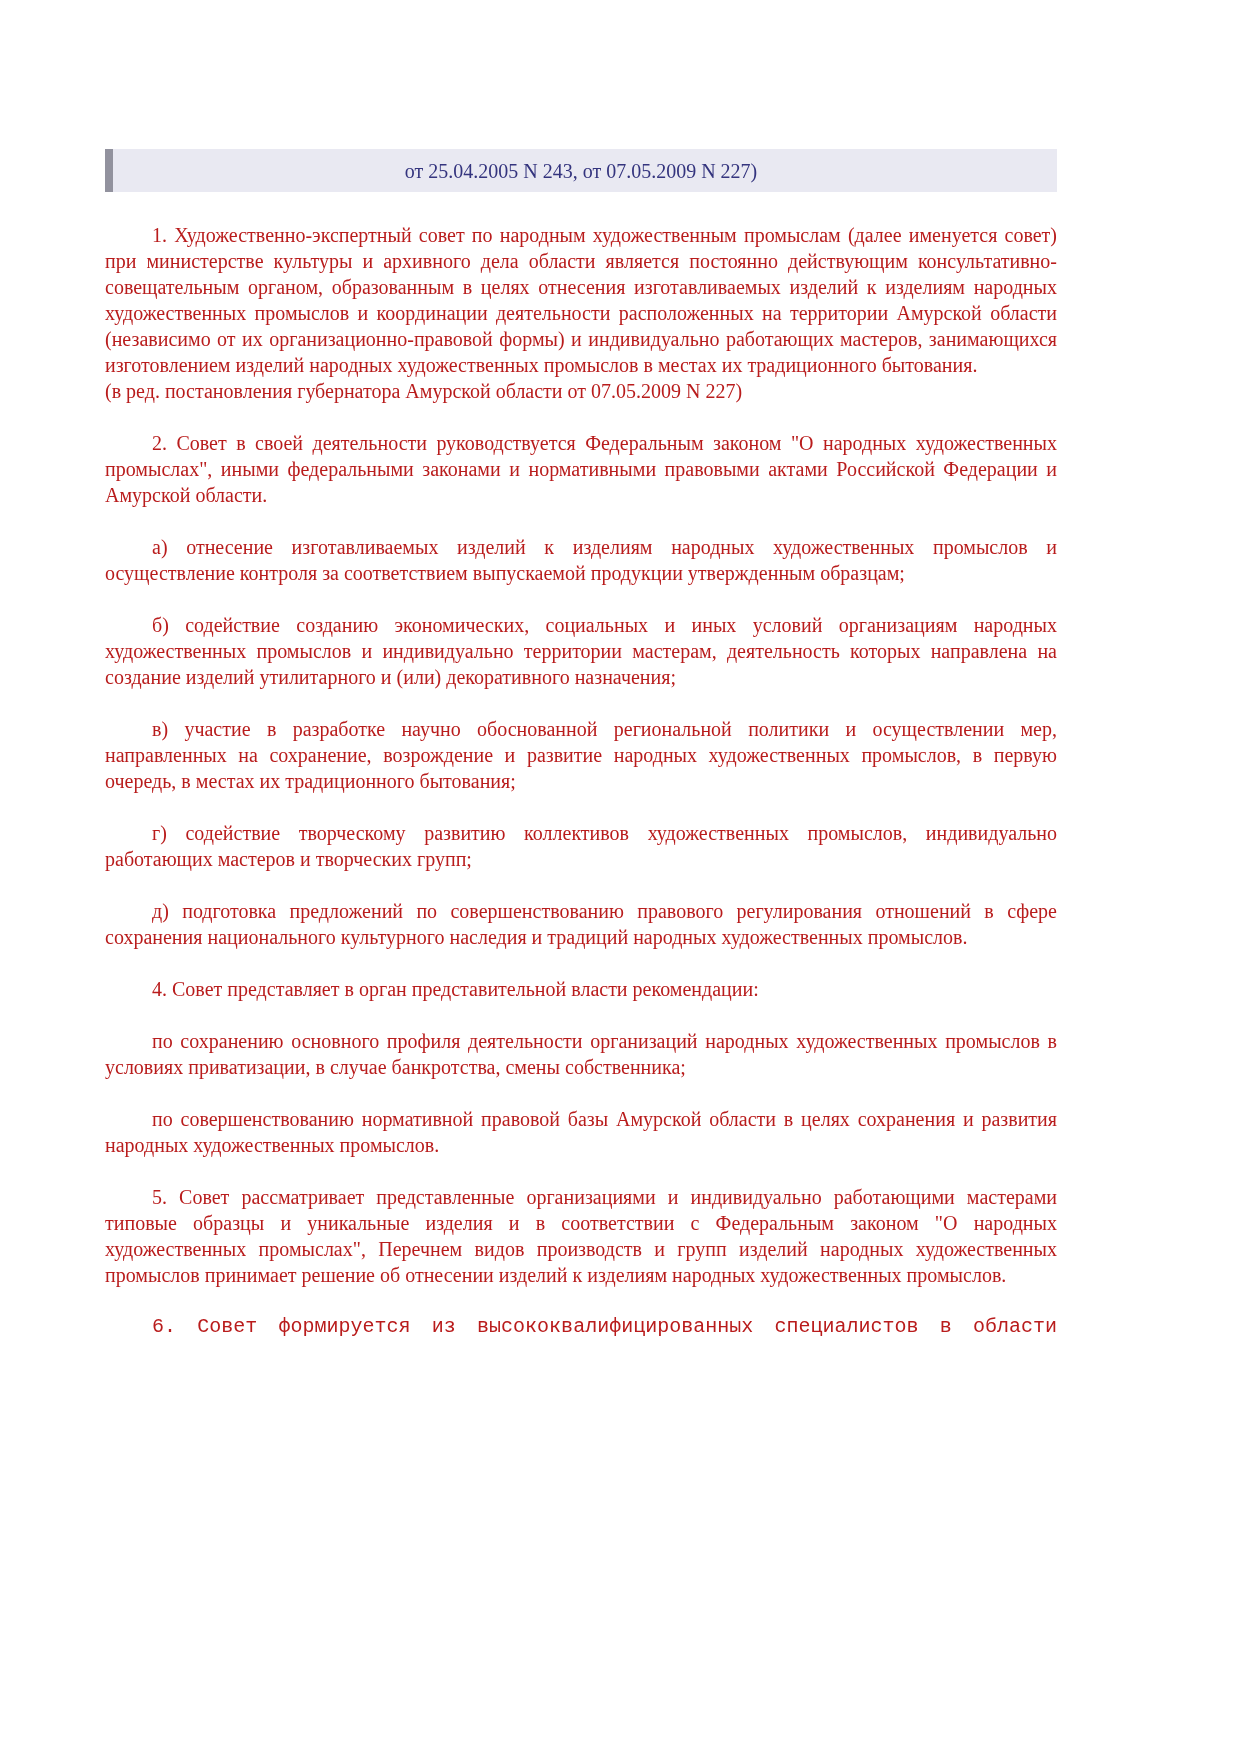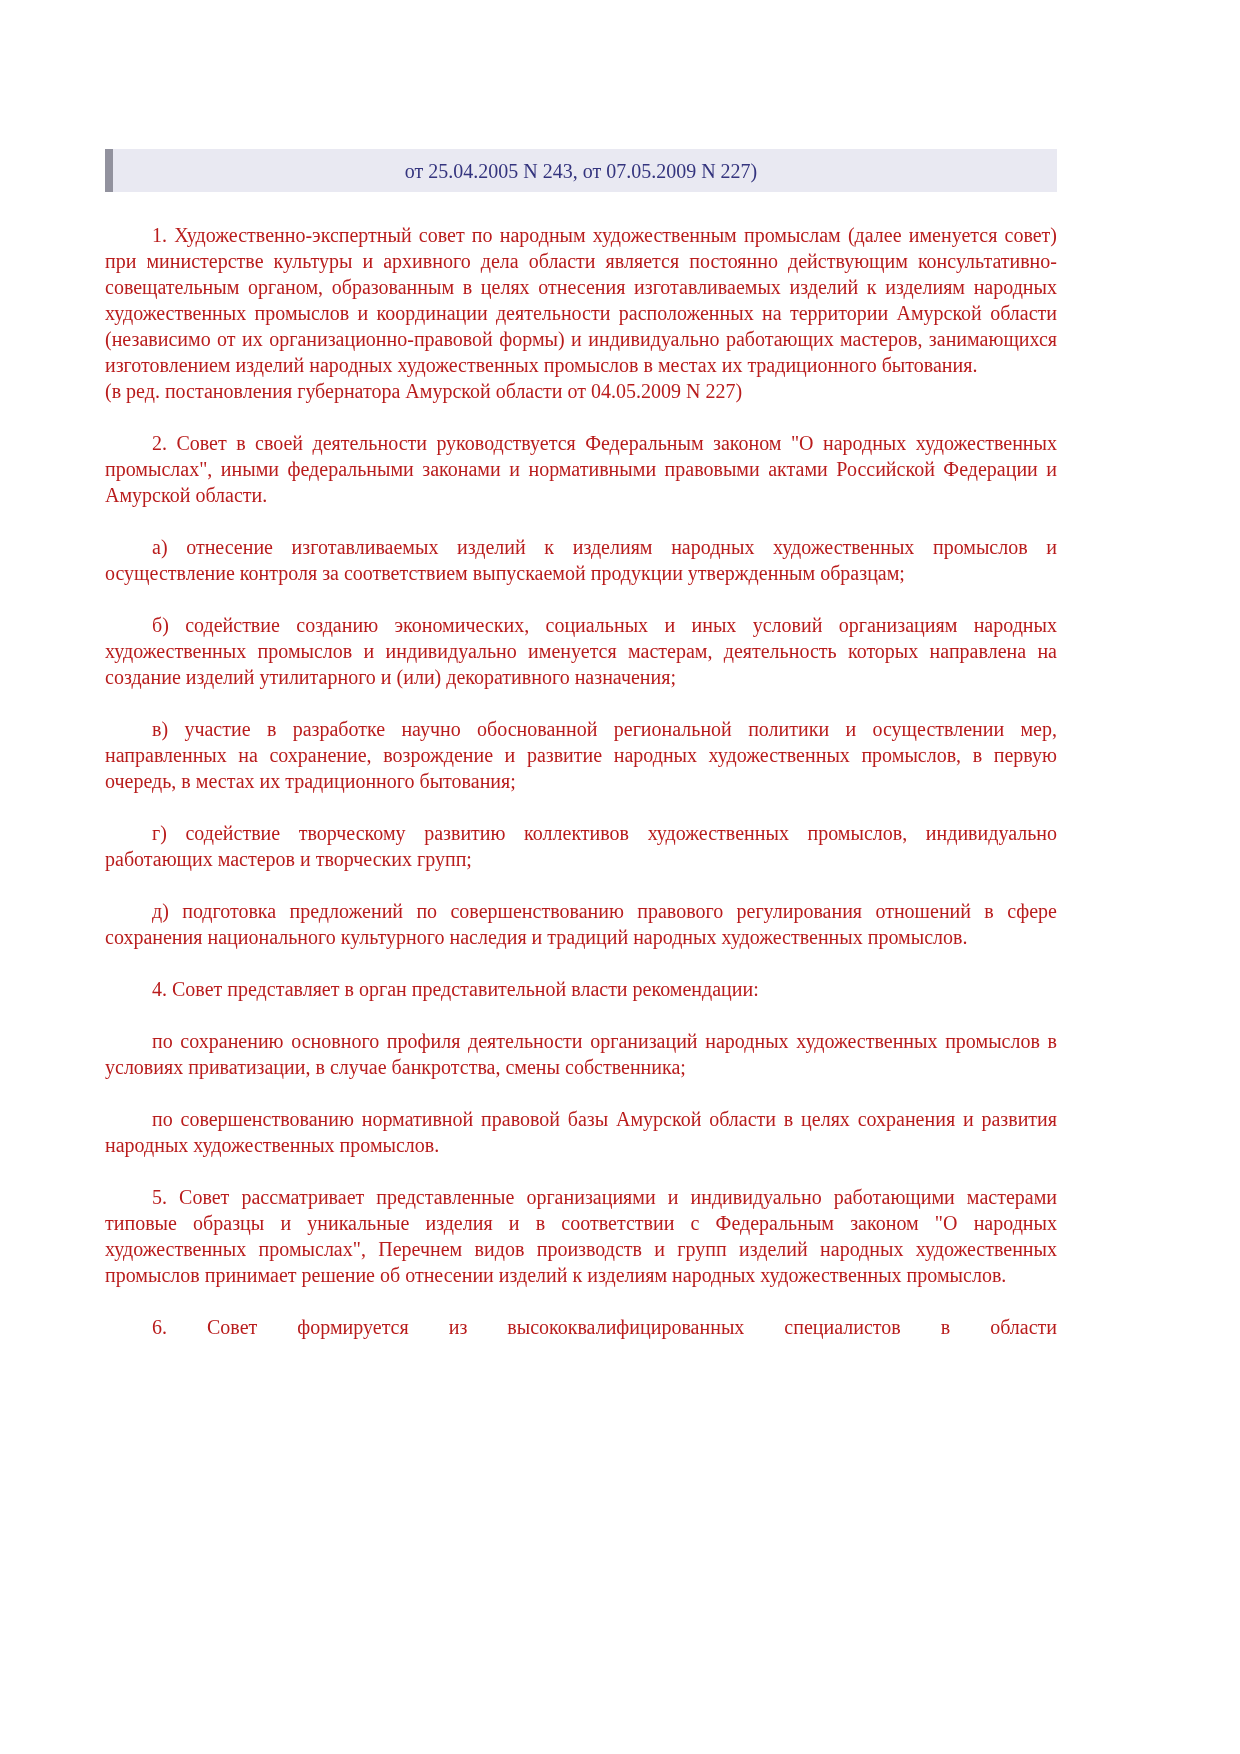"(в ред. постановления губернатора" p.para { text: 04.05.2009 -> 07.05.2009 }
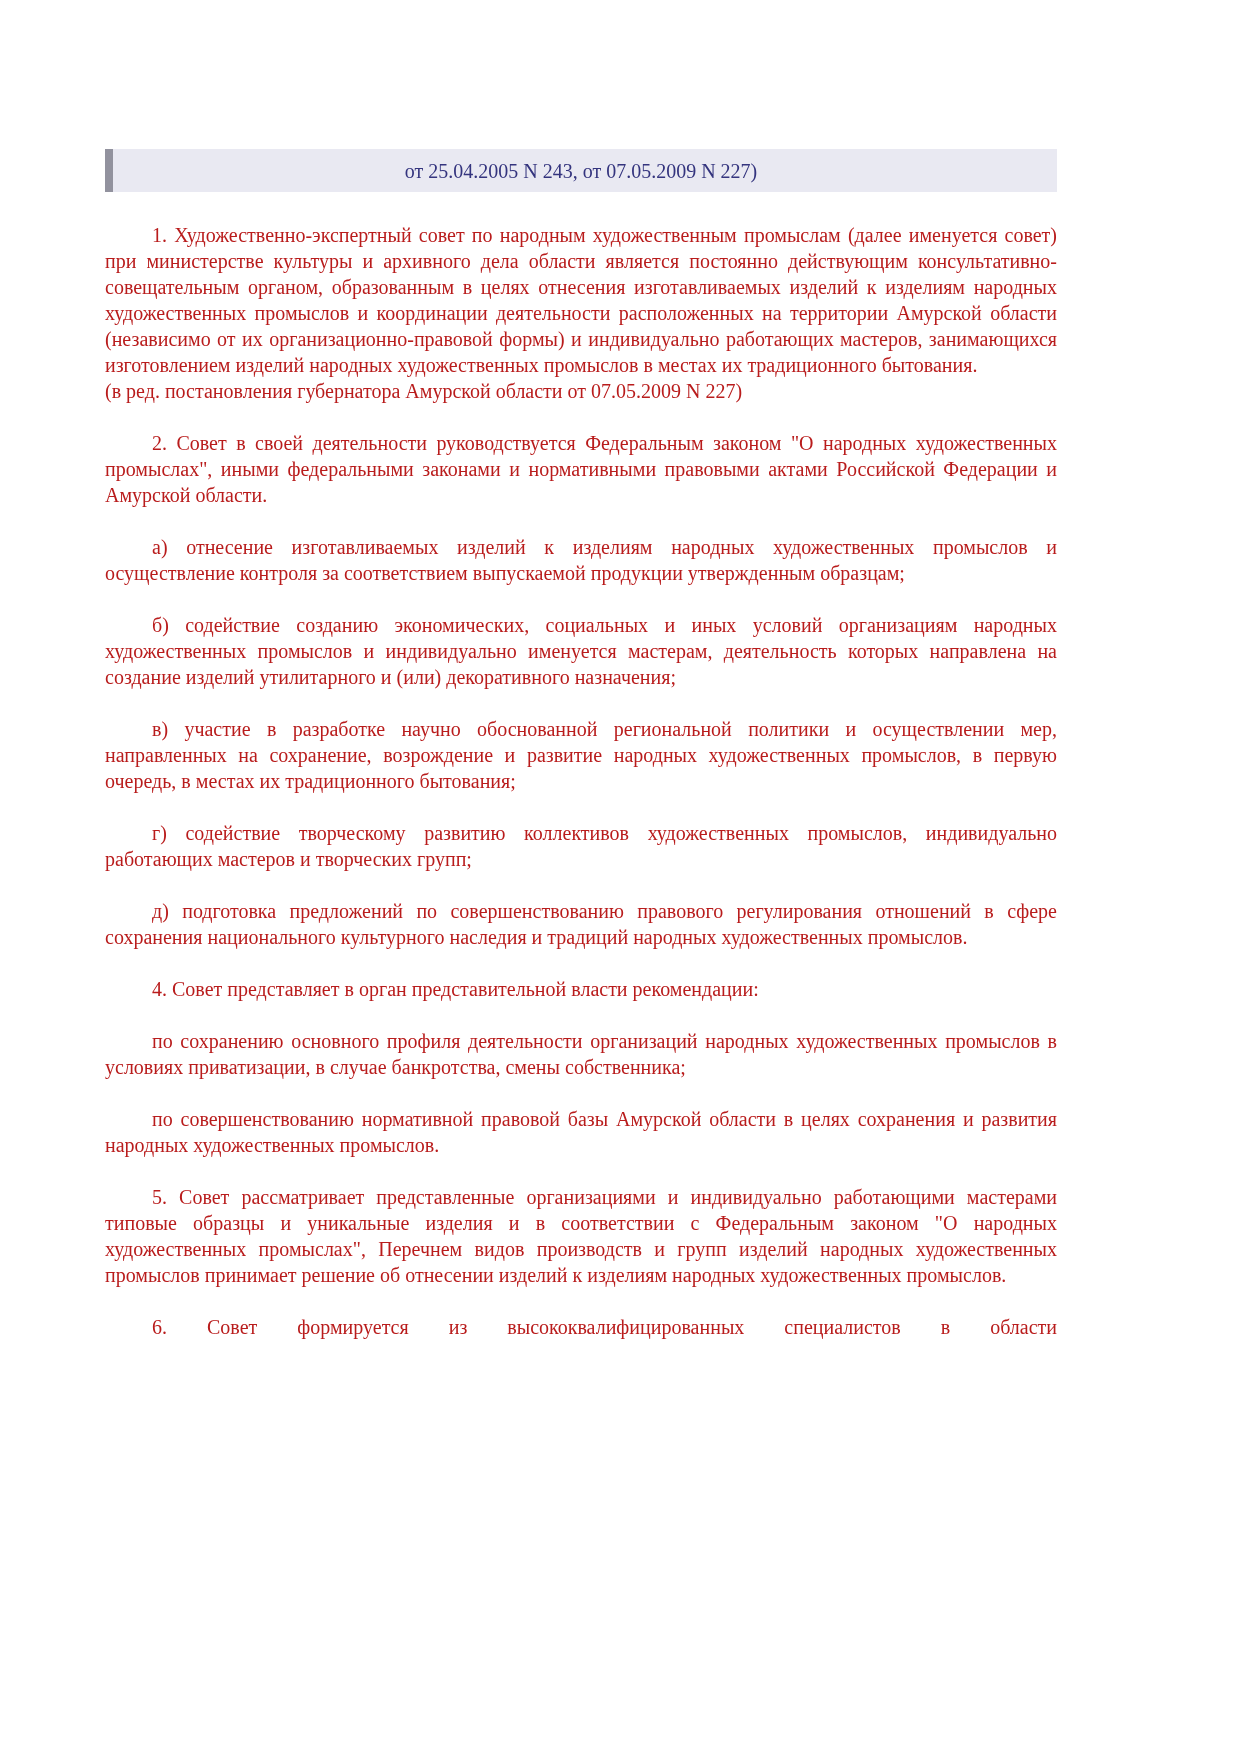"б) содействие созданию экономических," p.para { text: именуется -> территории }
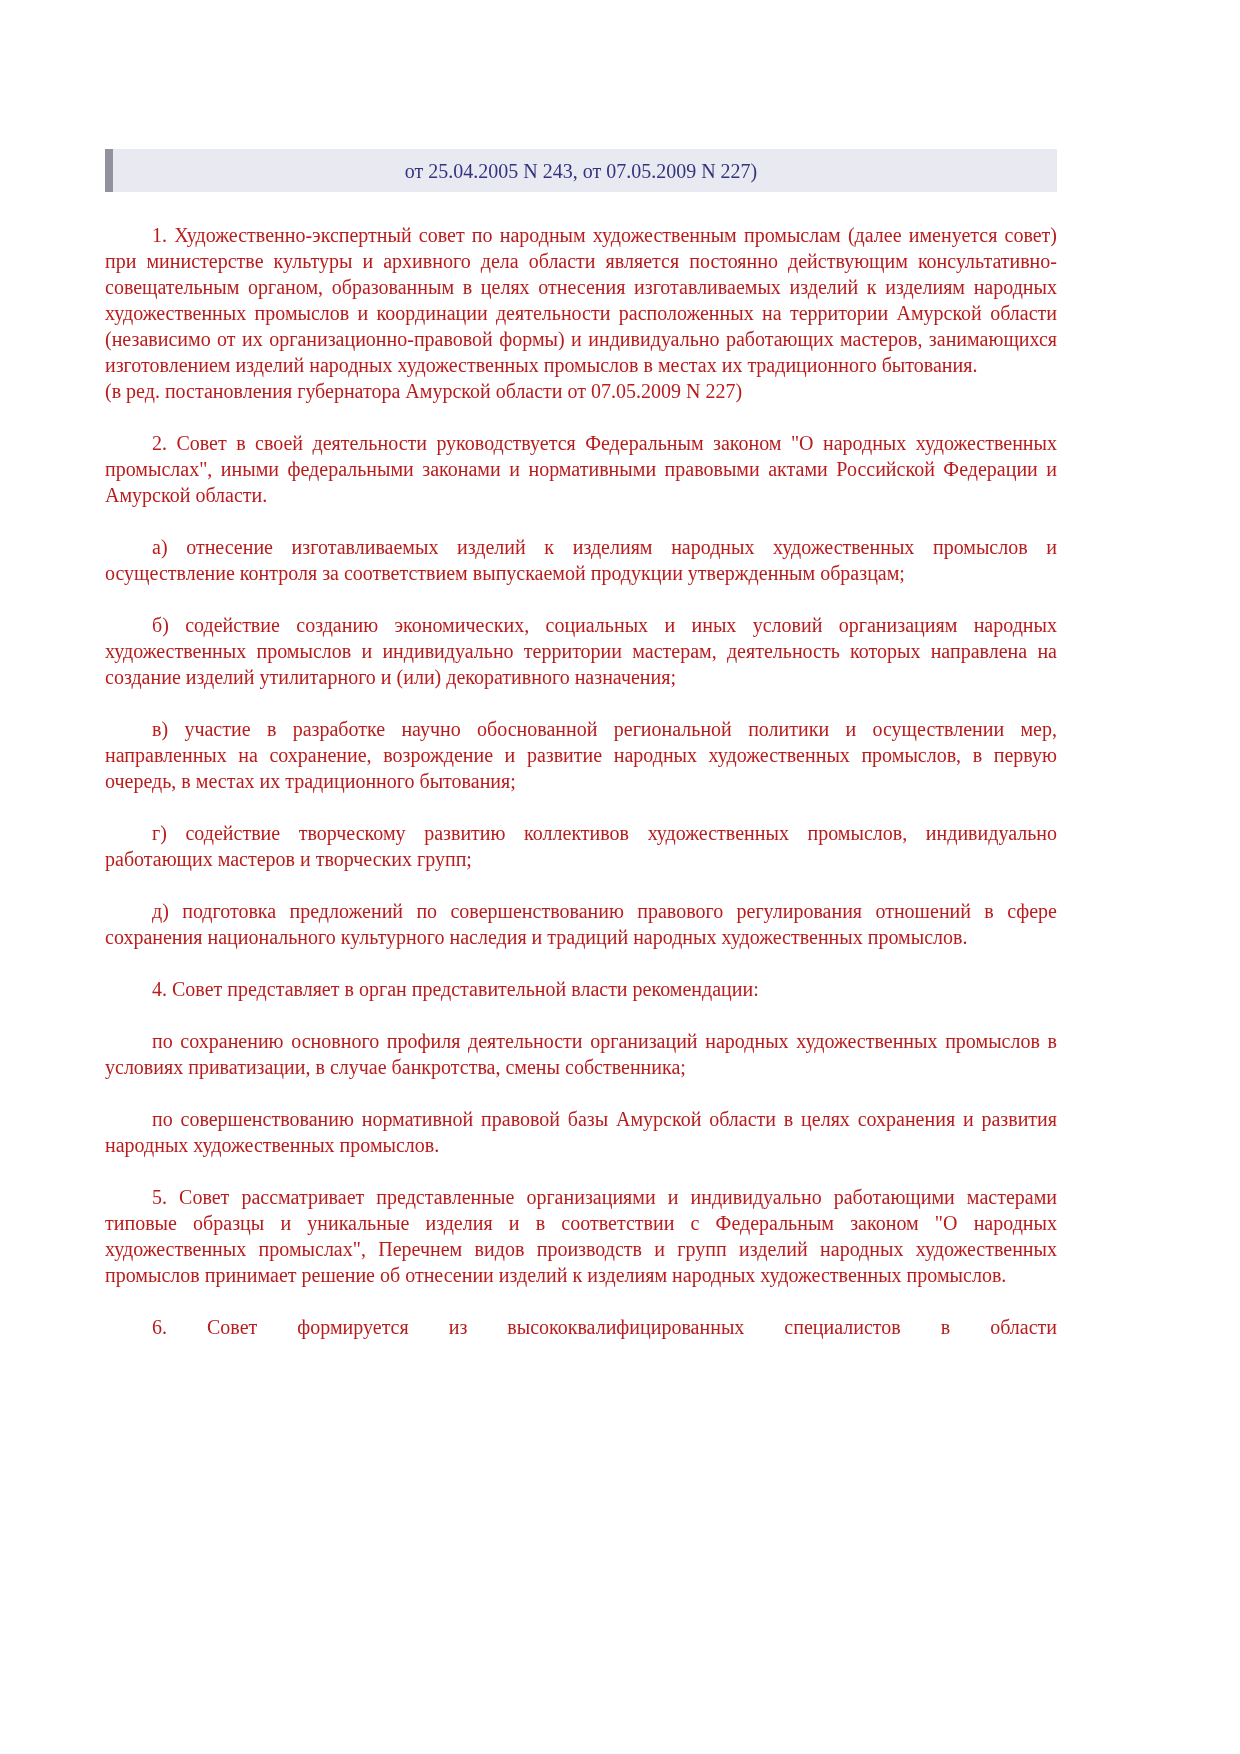"6. Совет формируется из" p.force-last { font-family: none -> Liberation Mono, monospace }
